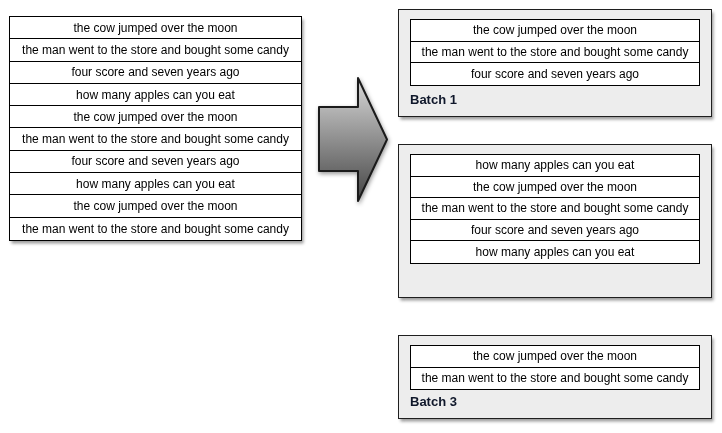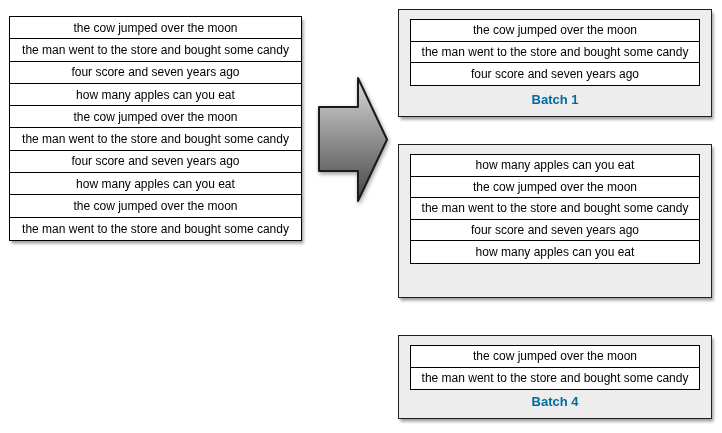"Batch 1" .batch-label { color: #0369a1 -> #0f172a; text-align: center -> left }
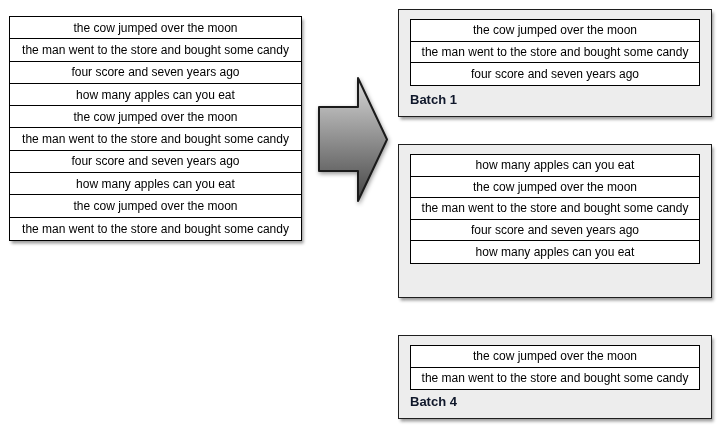"Batch 4" div.batch-label { text: 4 -> 3 }
